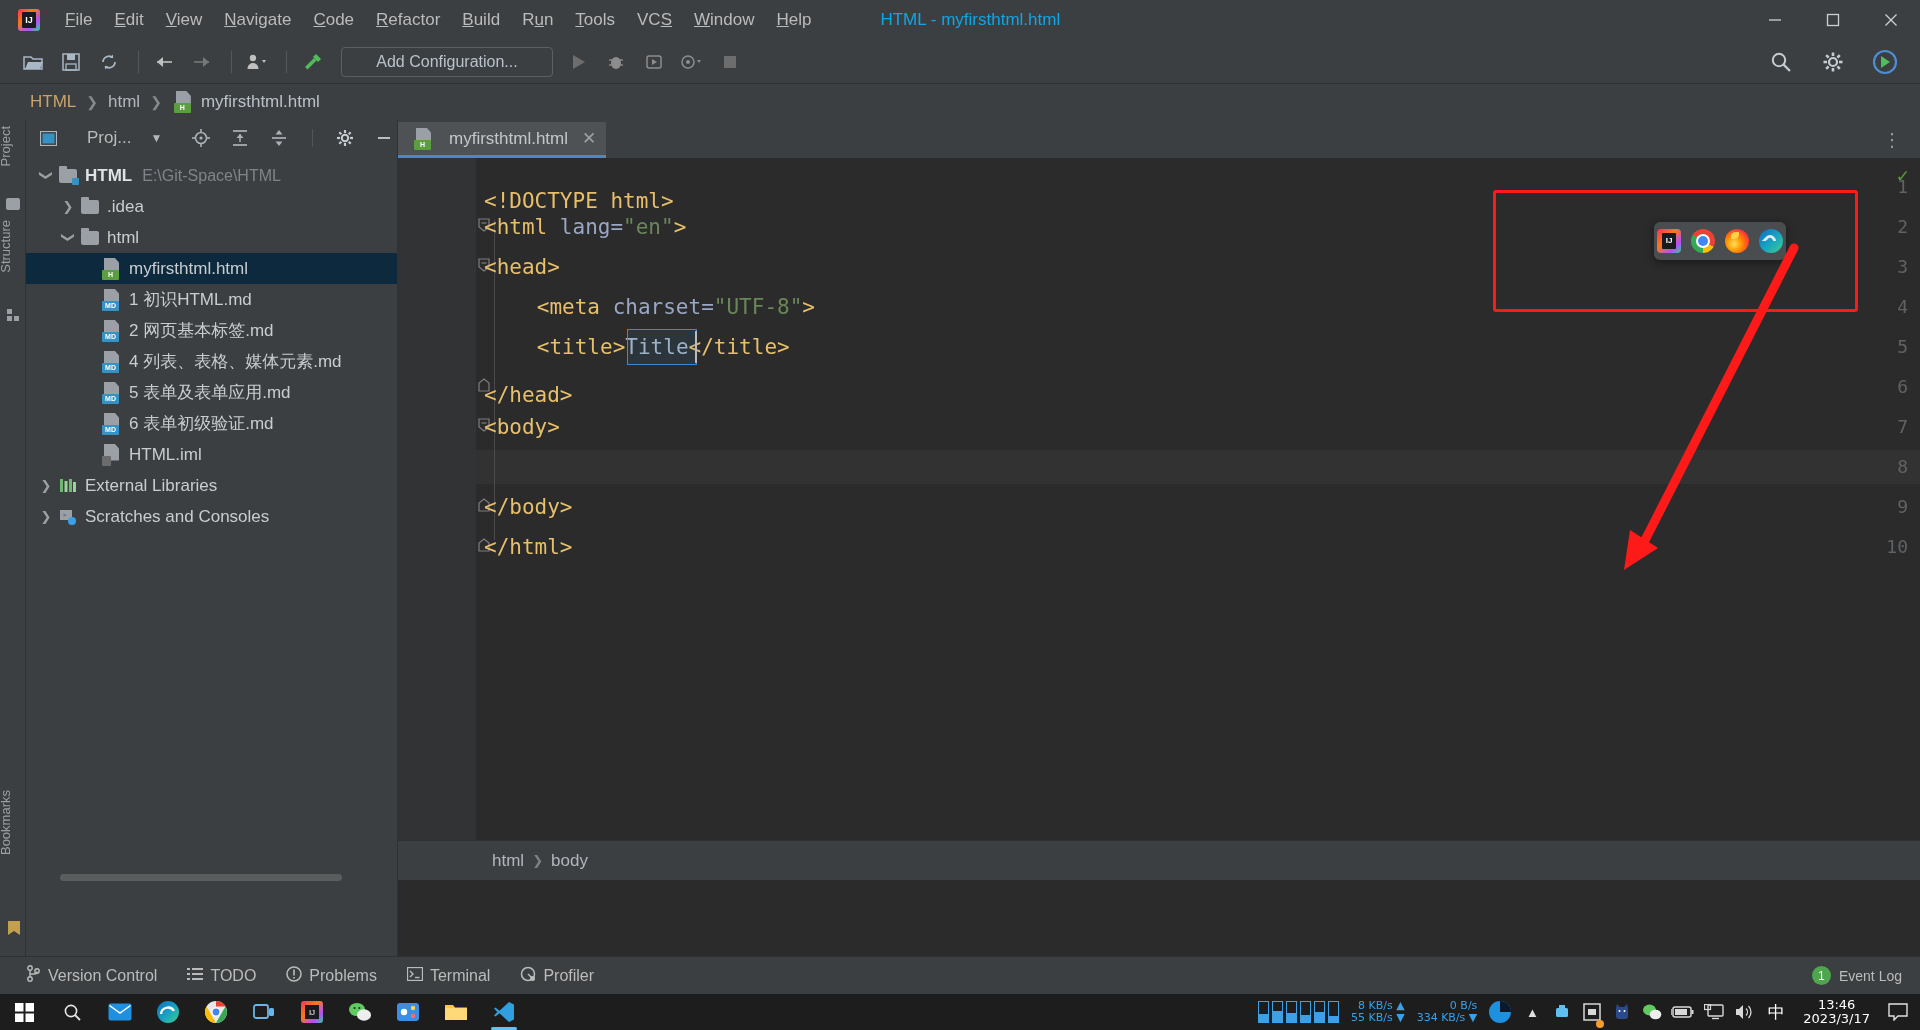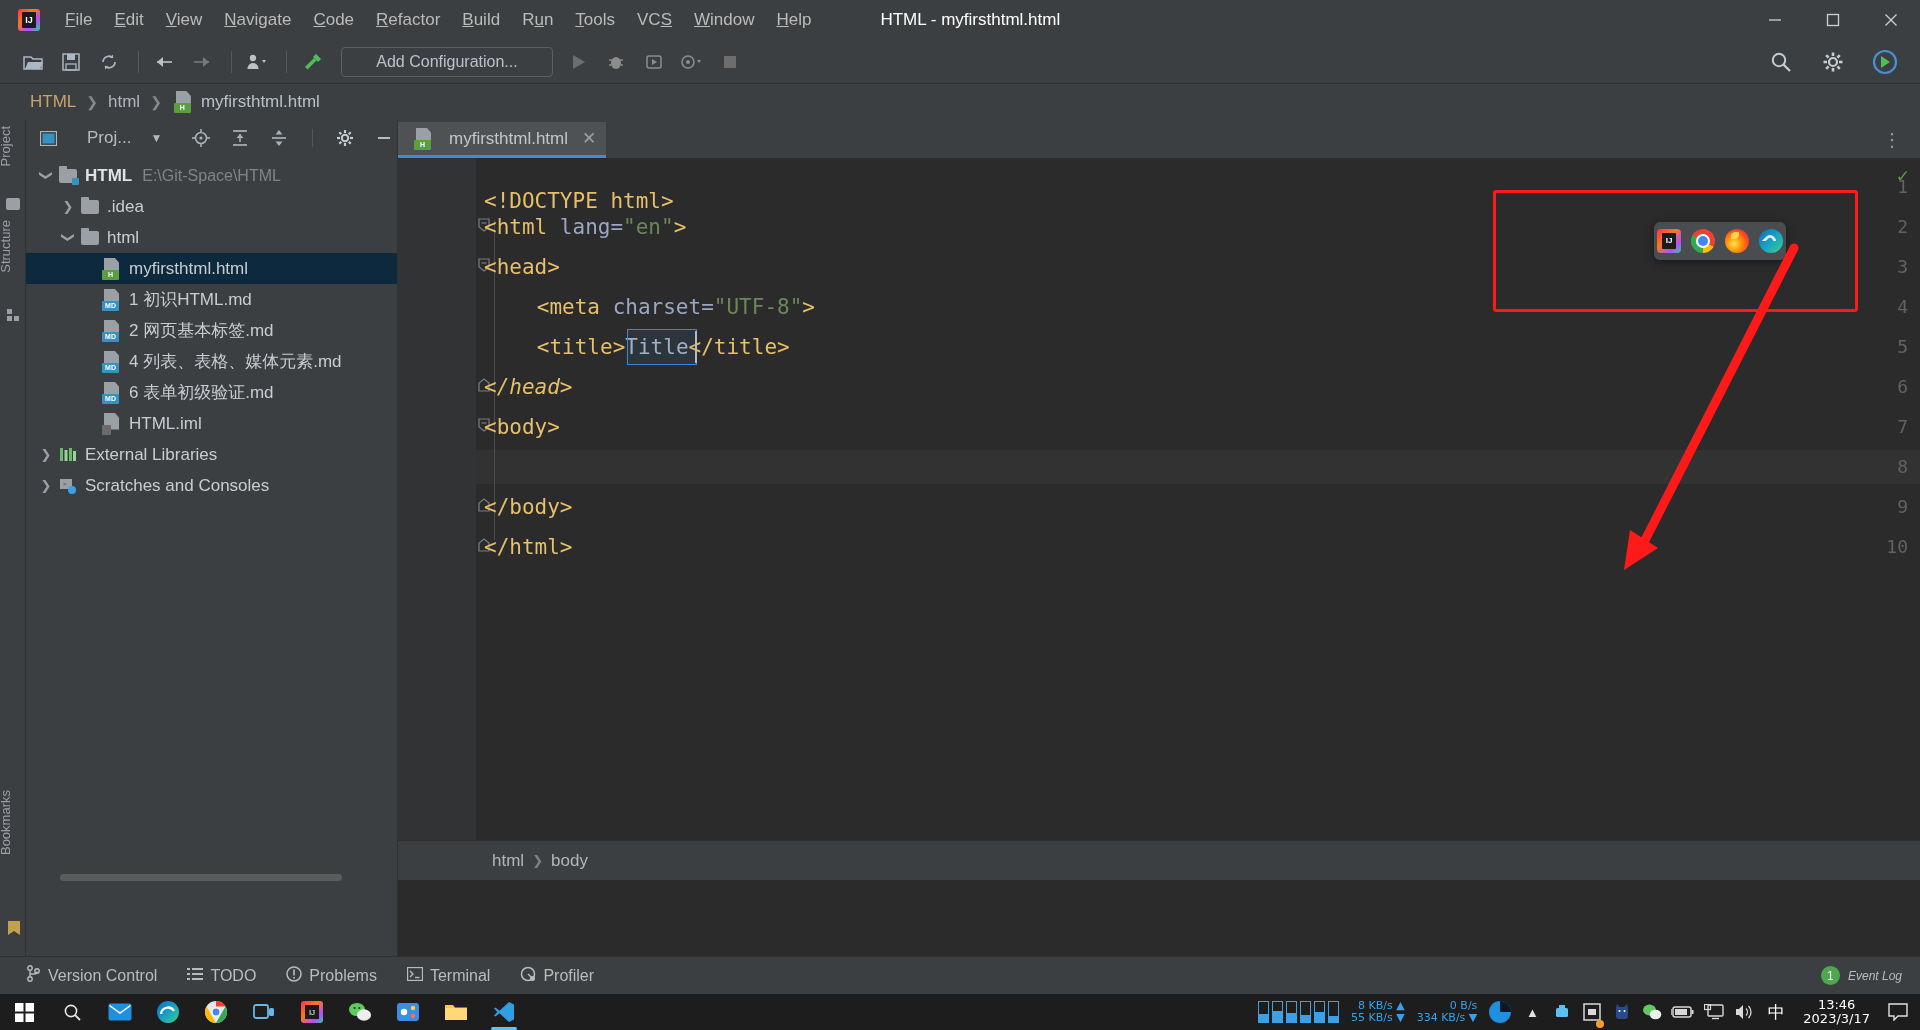"HTML - myfirsthtml.html" .win-title { color: #ffffff -> #0ea5e9 }
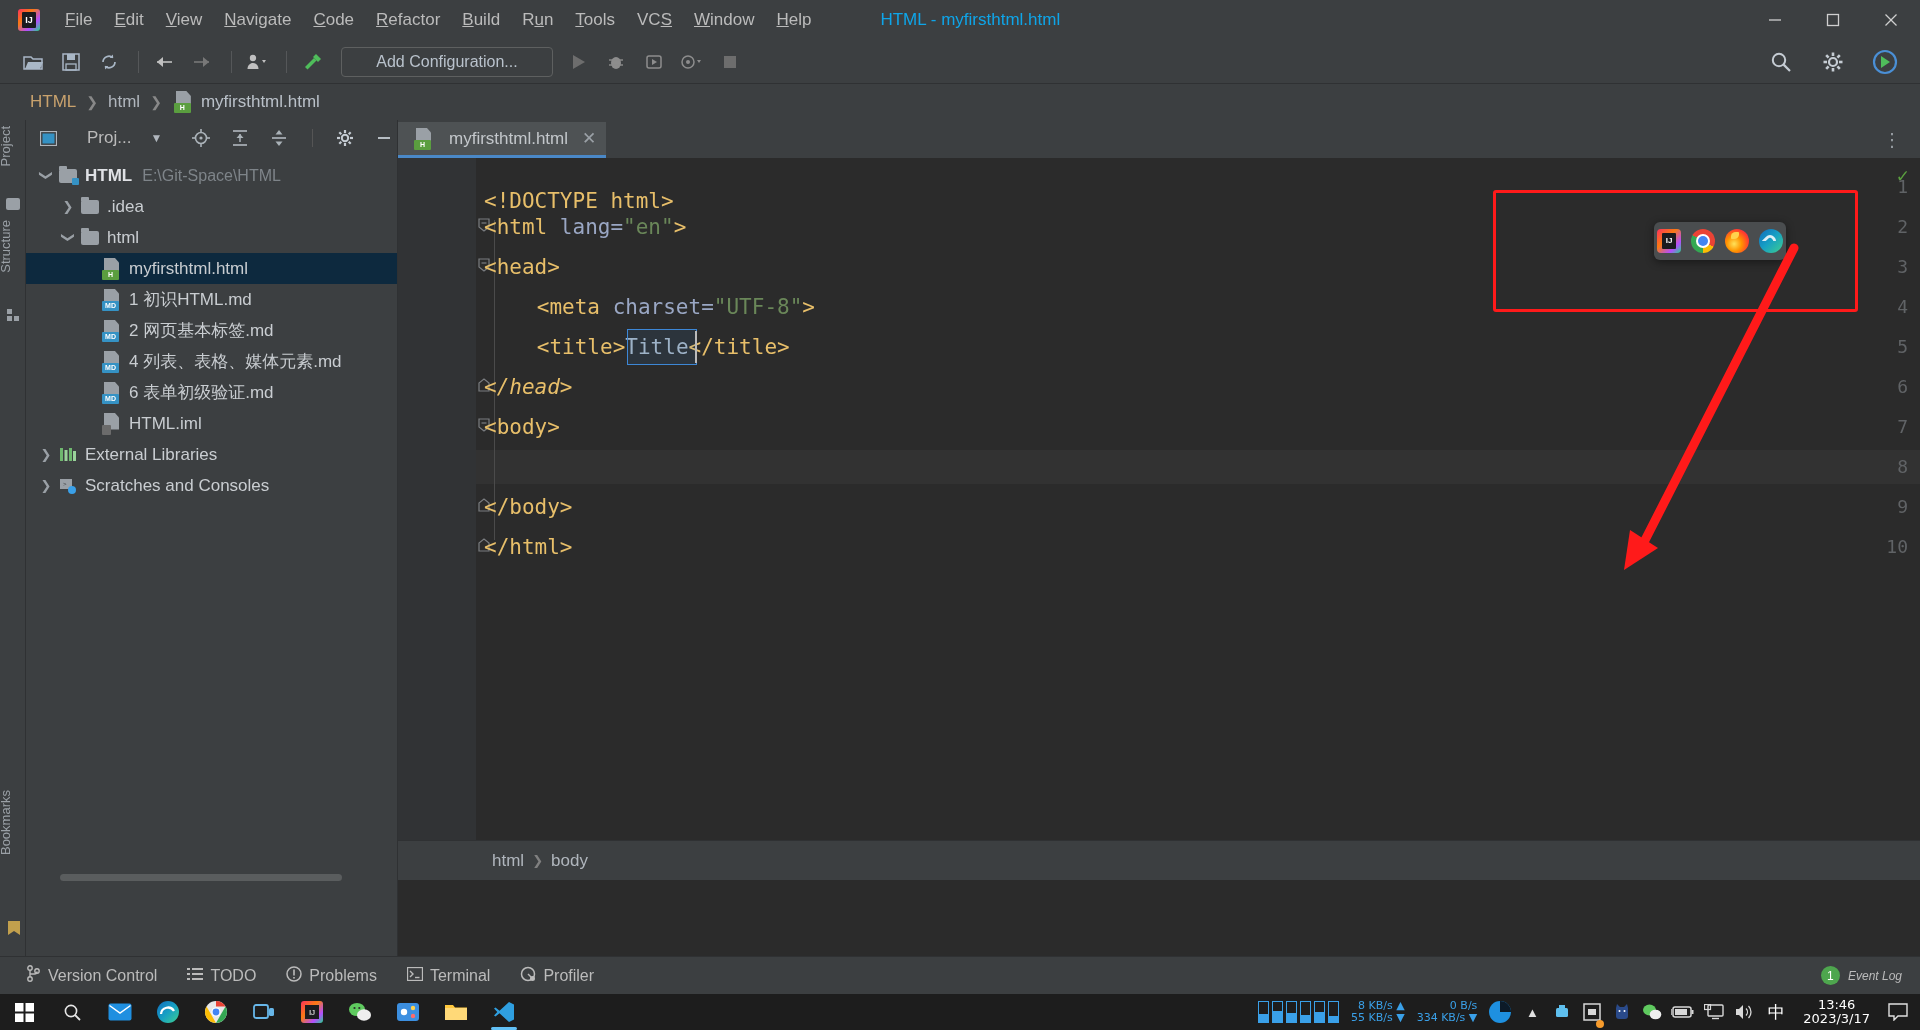"5 表单及表单应用.md" div.tnode { html: none -> <div> <span></span> <span></span> <span> <span> <span></span> <span>MD</span> </span> </span> <span>5 表单及表单应用.md</span> </div> }
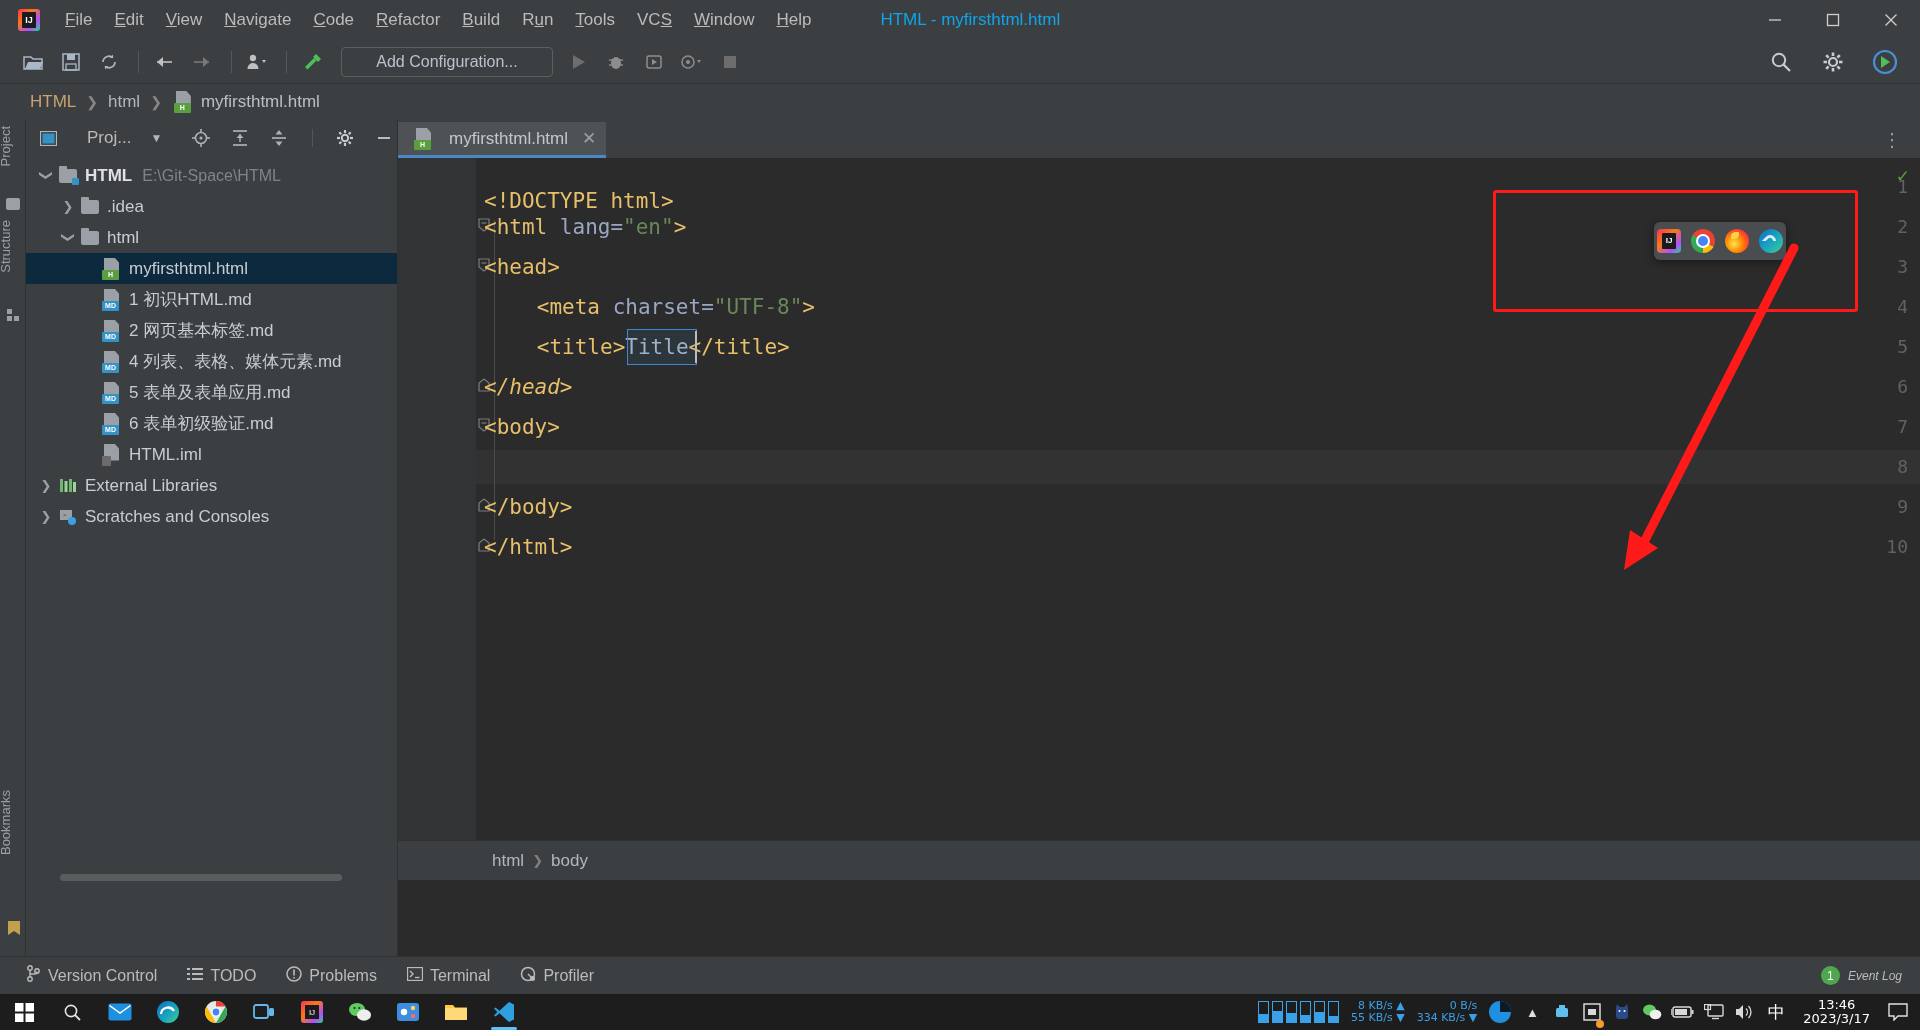"</head>" div.codeline { font-style: italic -> none; top: 218px -> 226px }
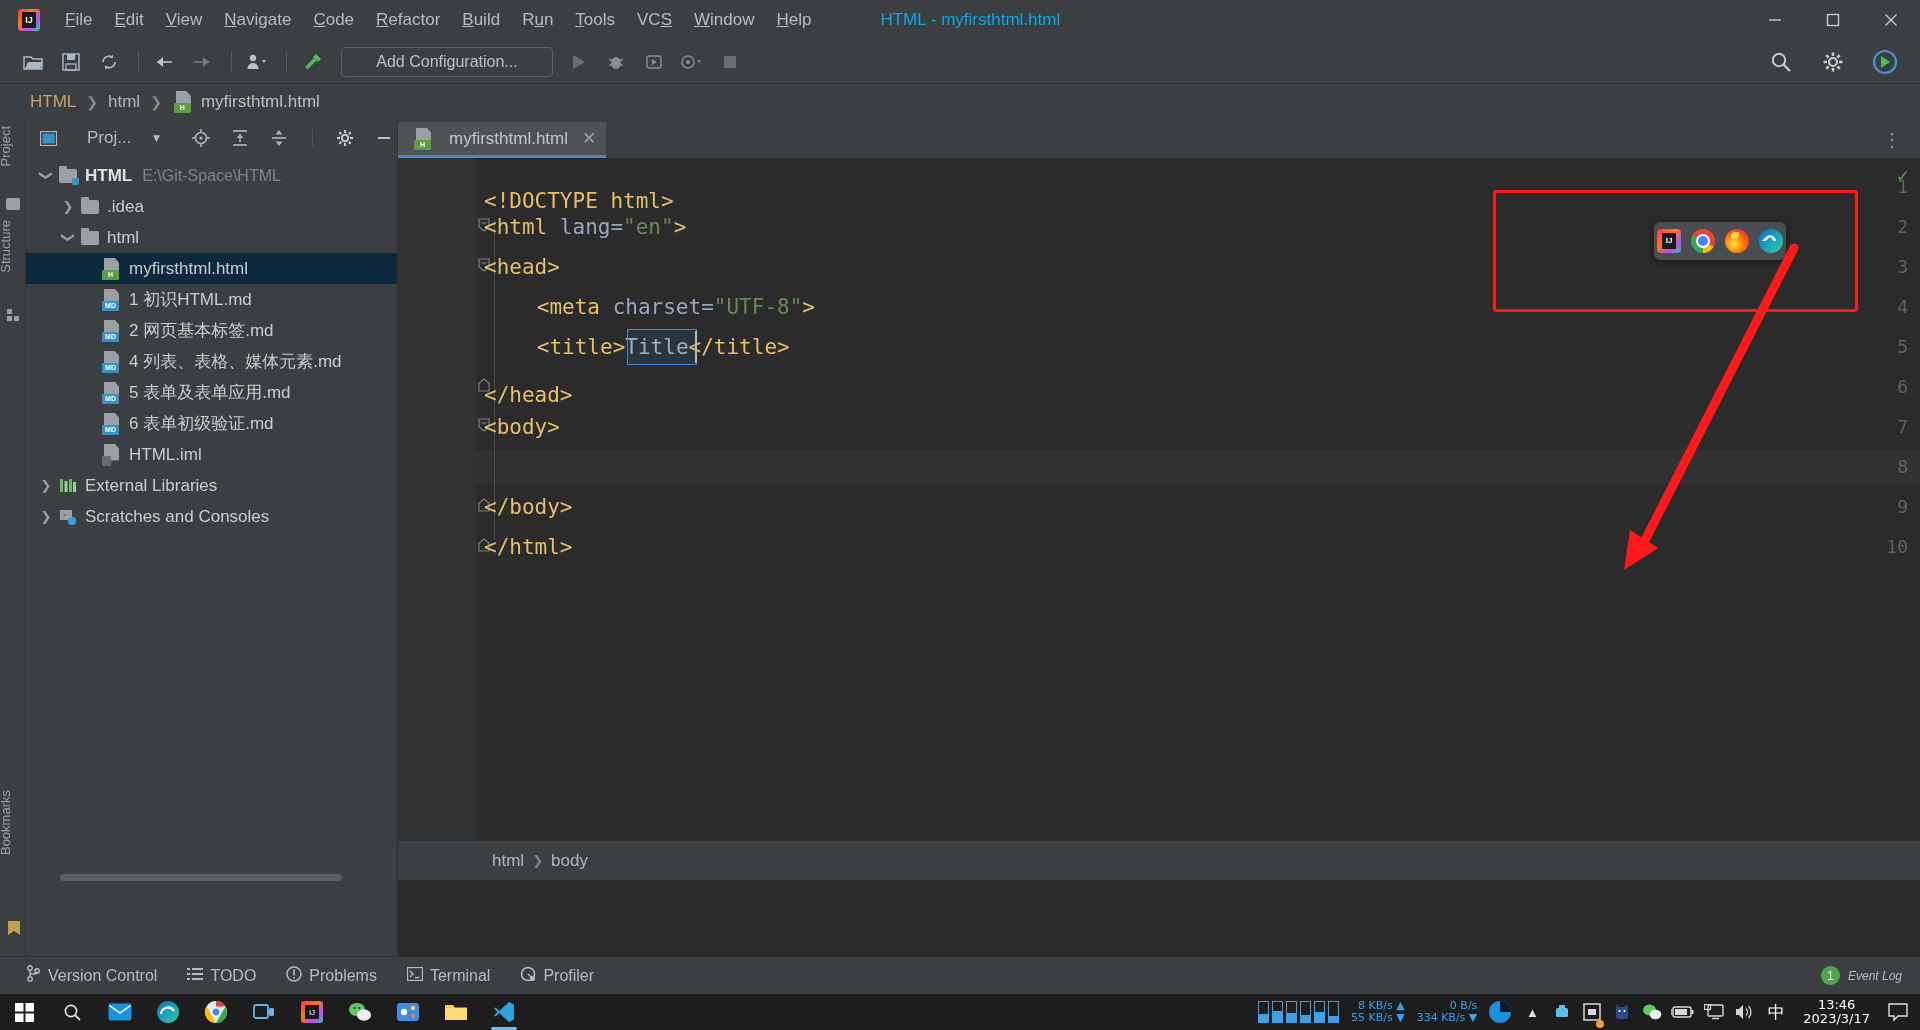"Event Log" span { font-size: 12px -> 14px; font-style: italic -> none }
